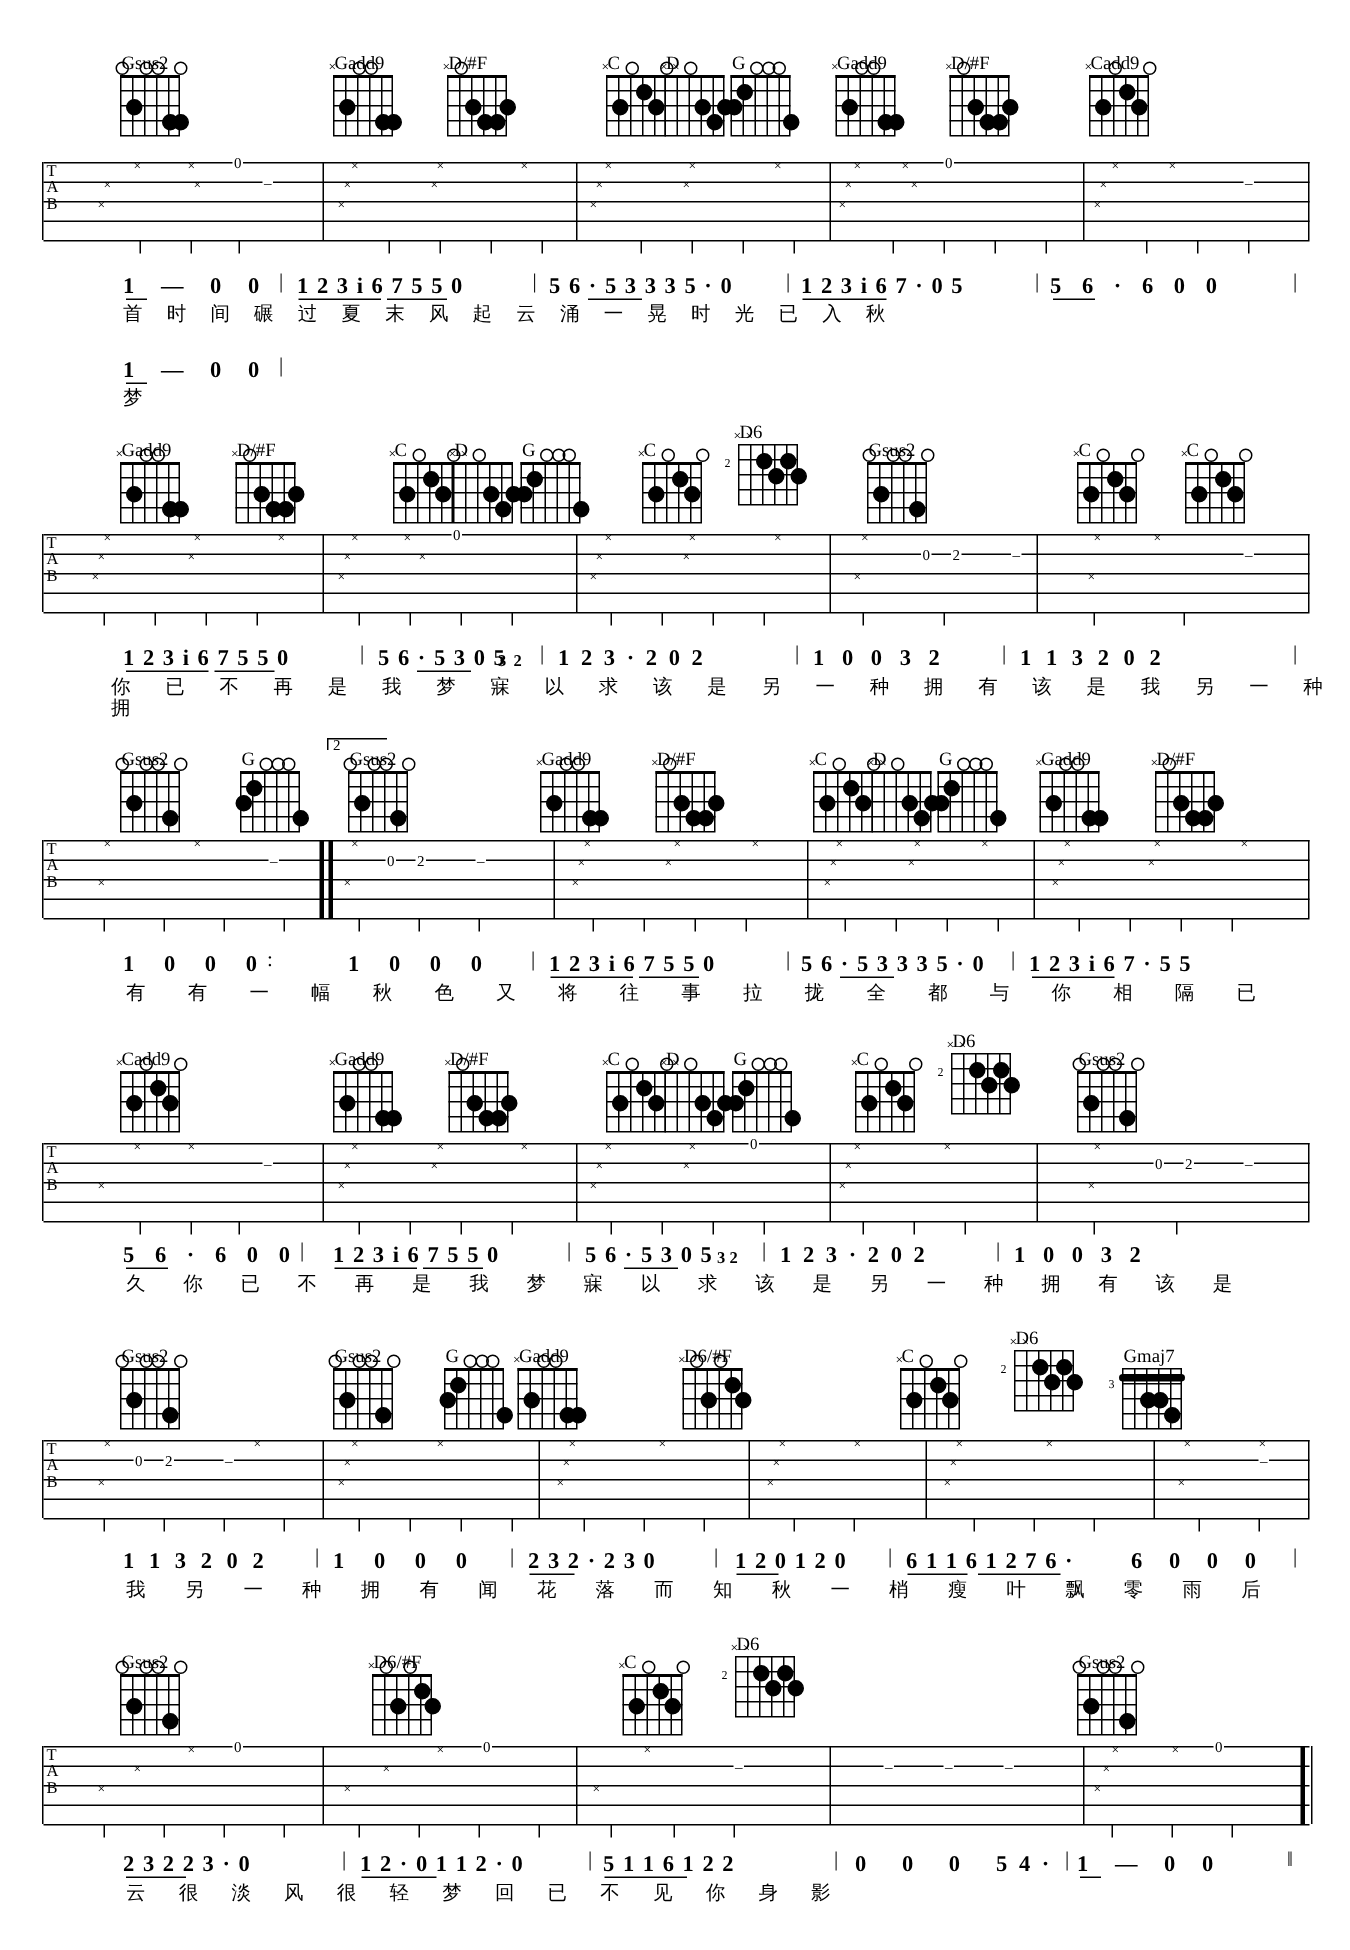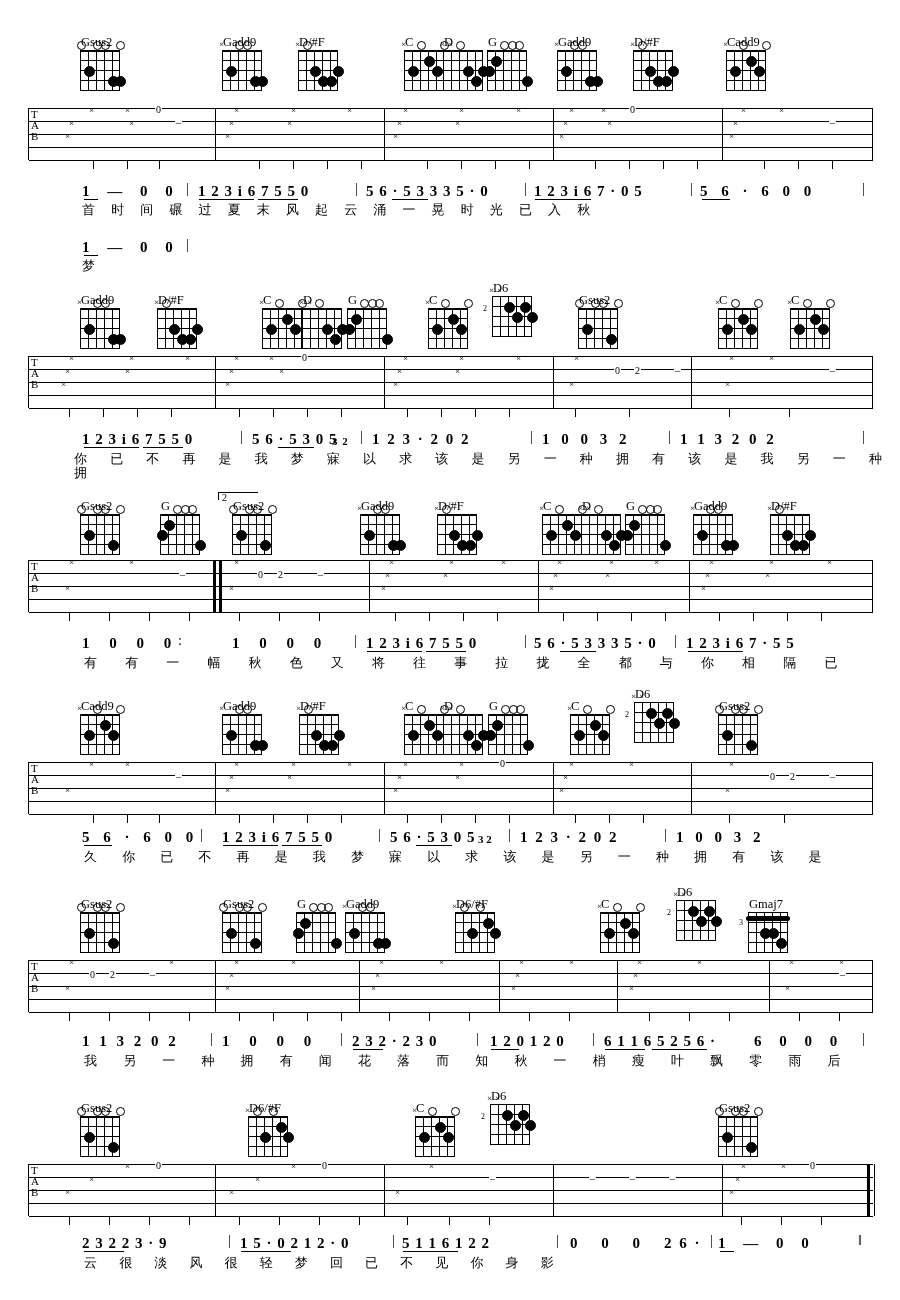"6 1 1 6 5" div.num { text: 5 2 5 -> 1 2 7 }
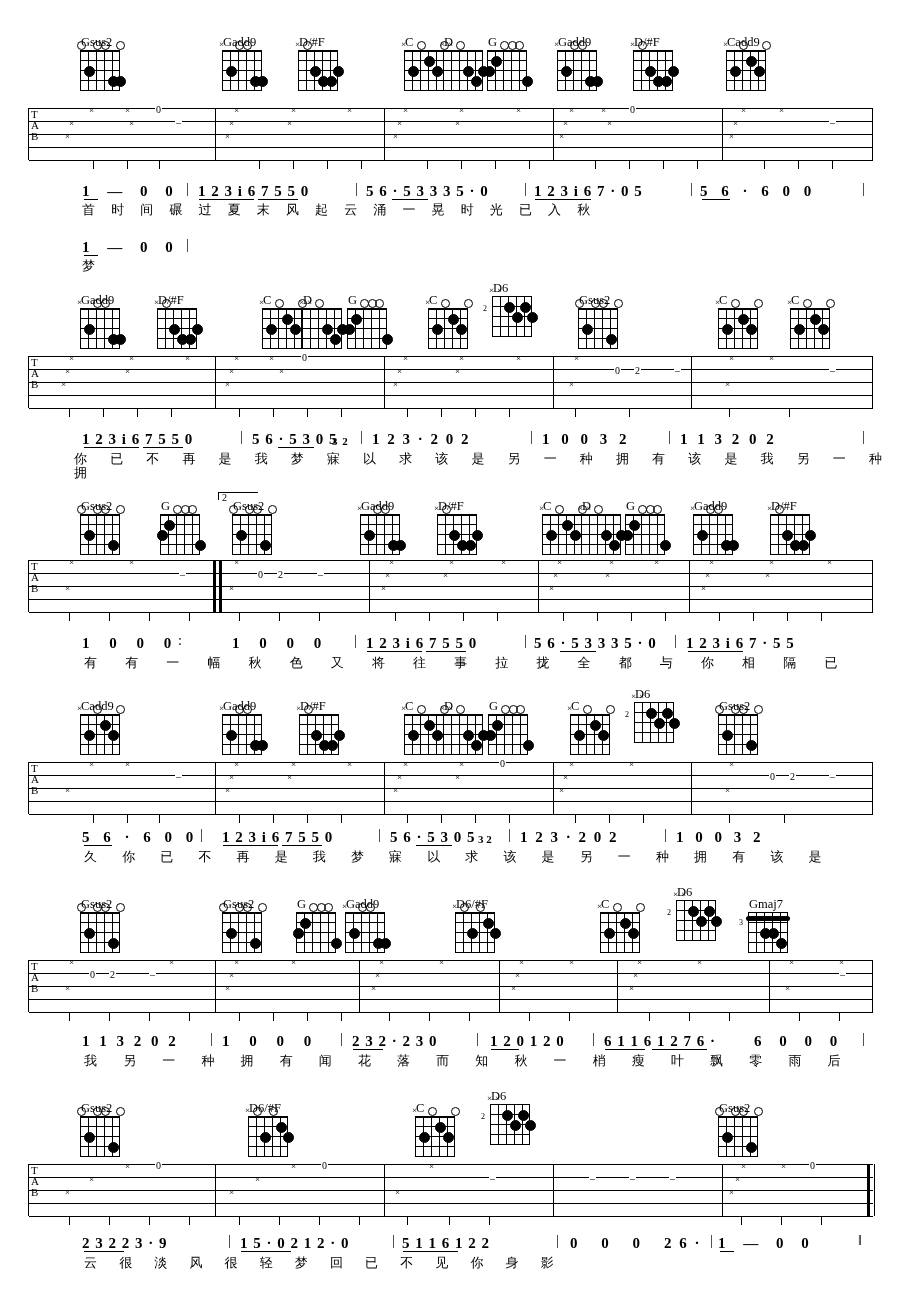"2 3 2 2 3" div.num { text: 9 -> 0 }
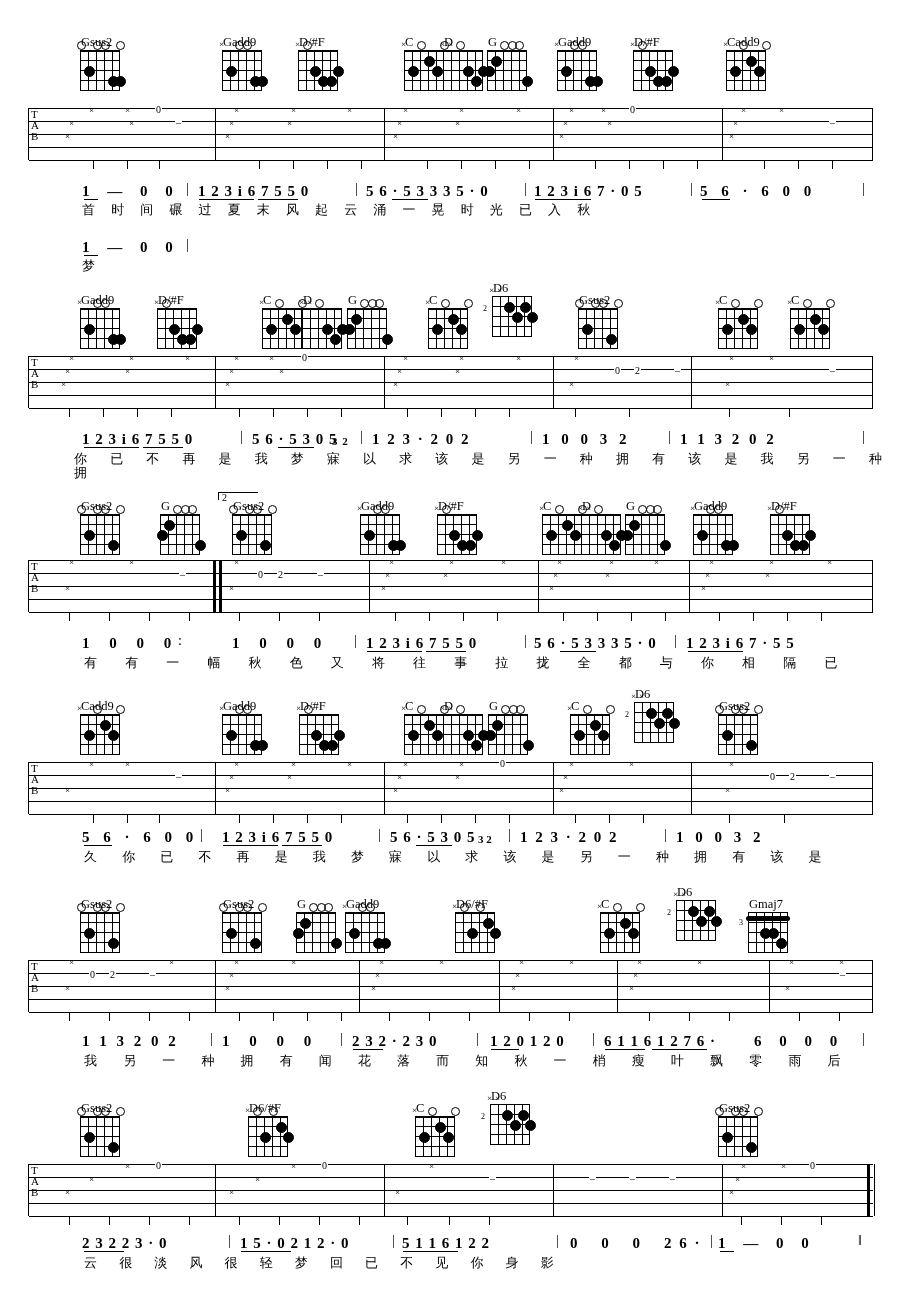"1 5 · 0 2" div.num { text: 5 · 0 2 -> 2 · 0 1 }
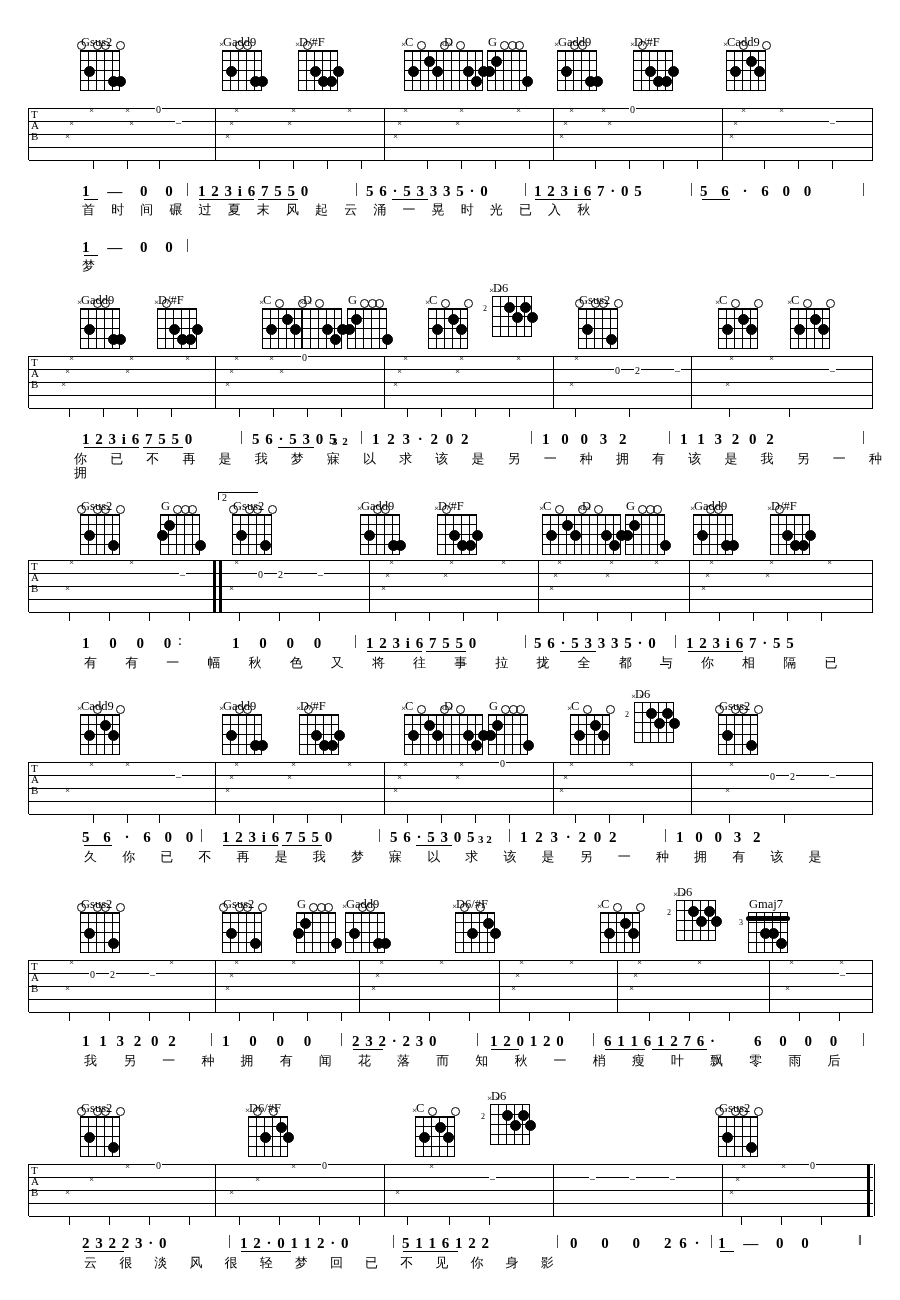"2 6 ·" div.num { text: 2 6 -> 5 4 }
